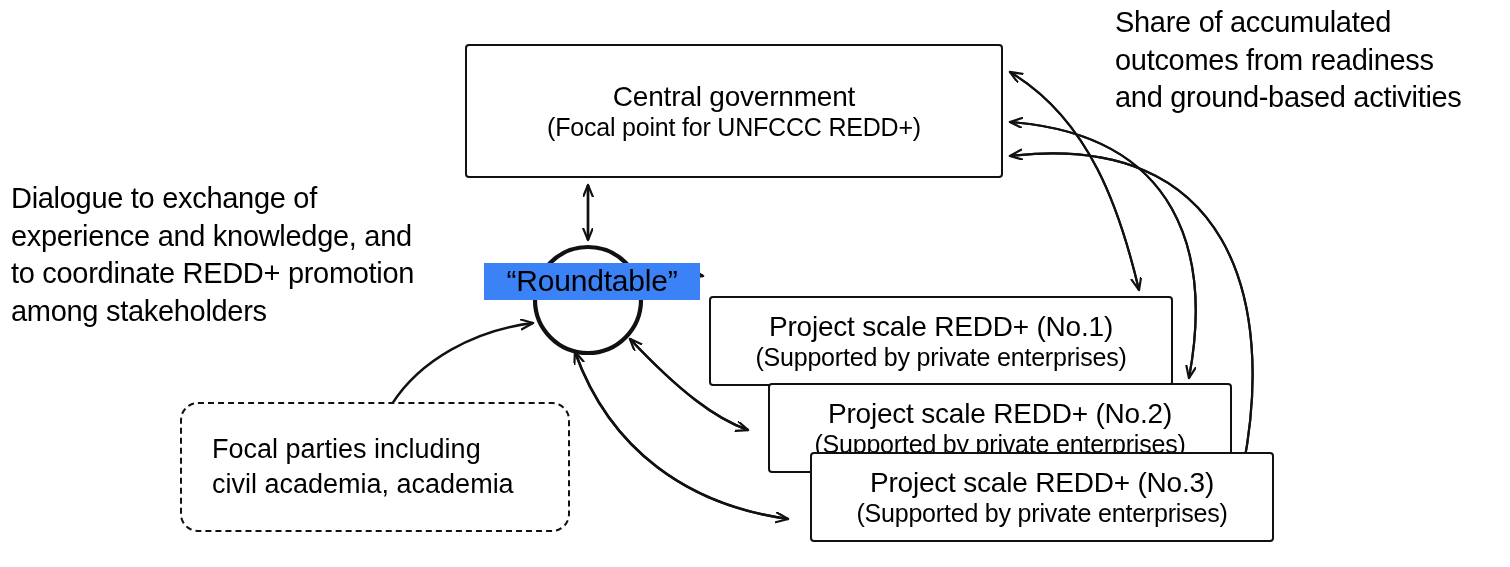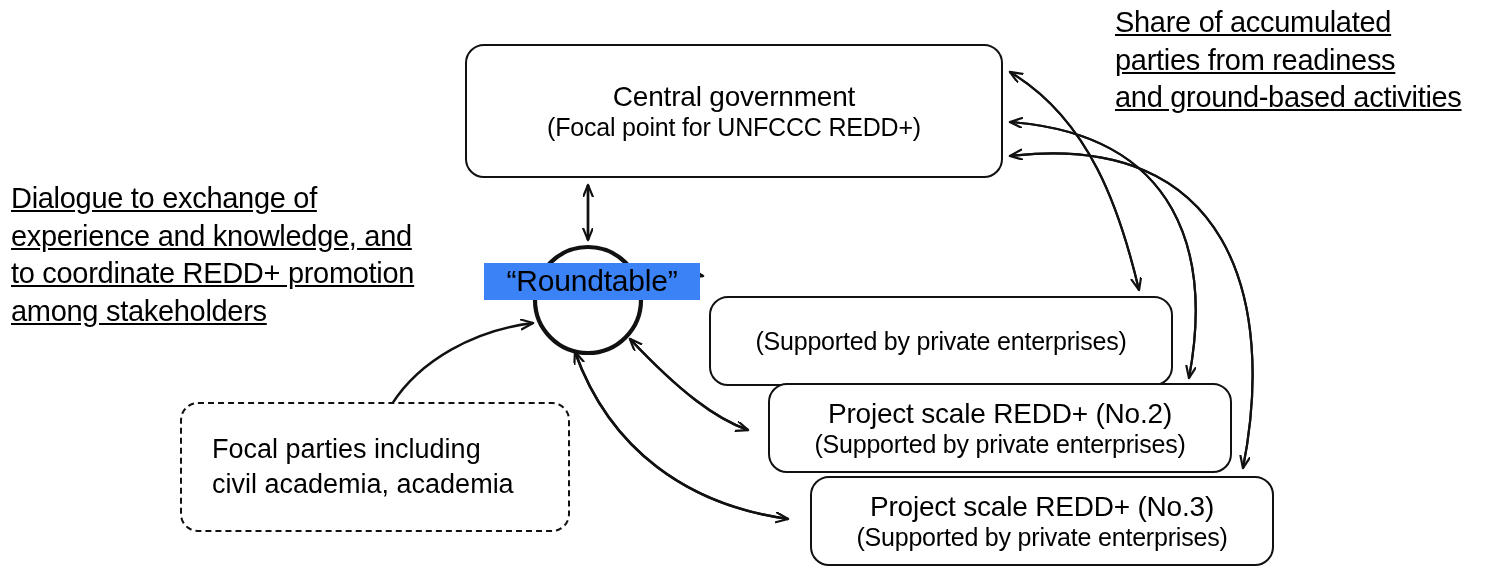"Share of accumulated" .note { text-decoration: underline -> none }
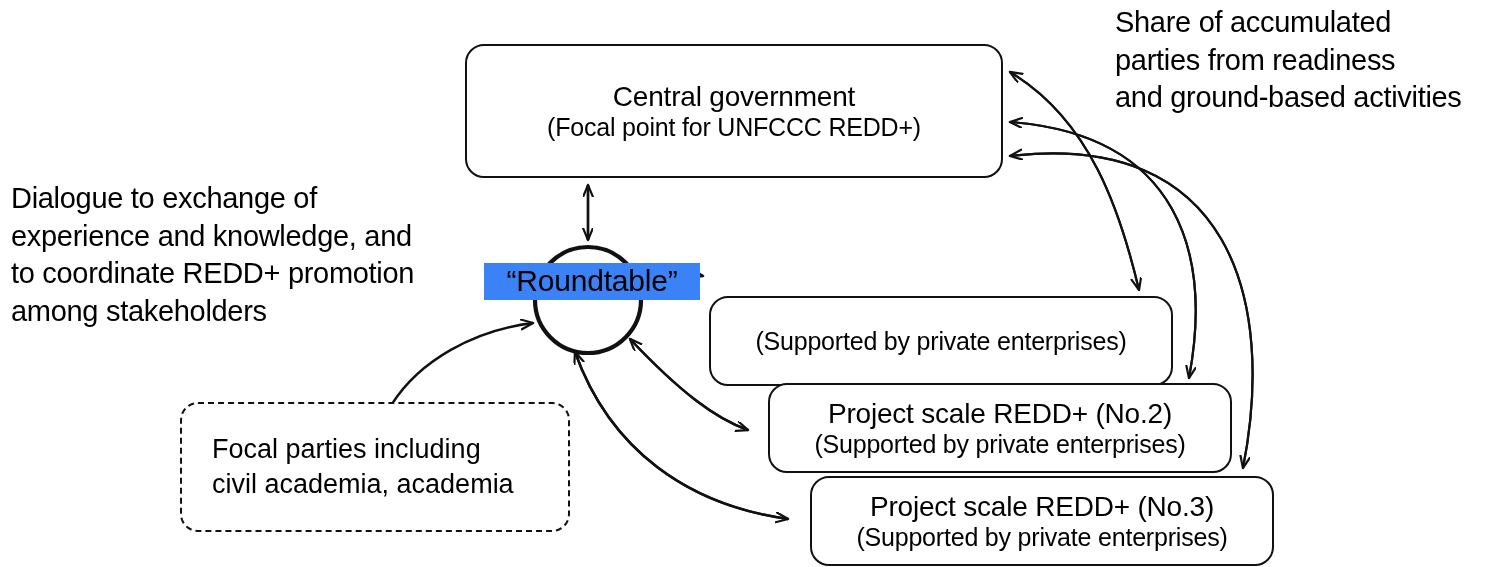"parties from readiness" div { text: parties -> outcomes }
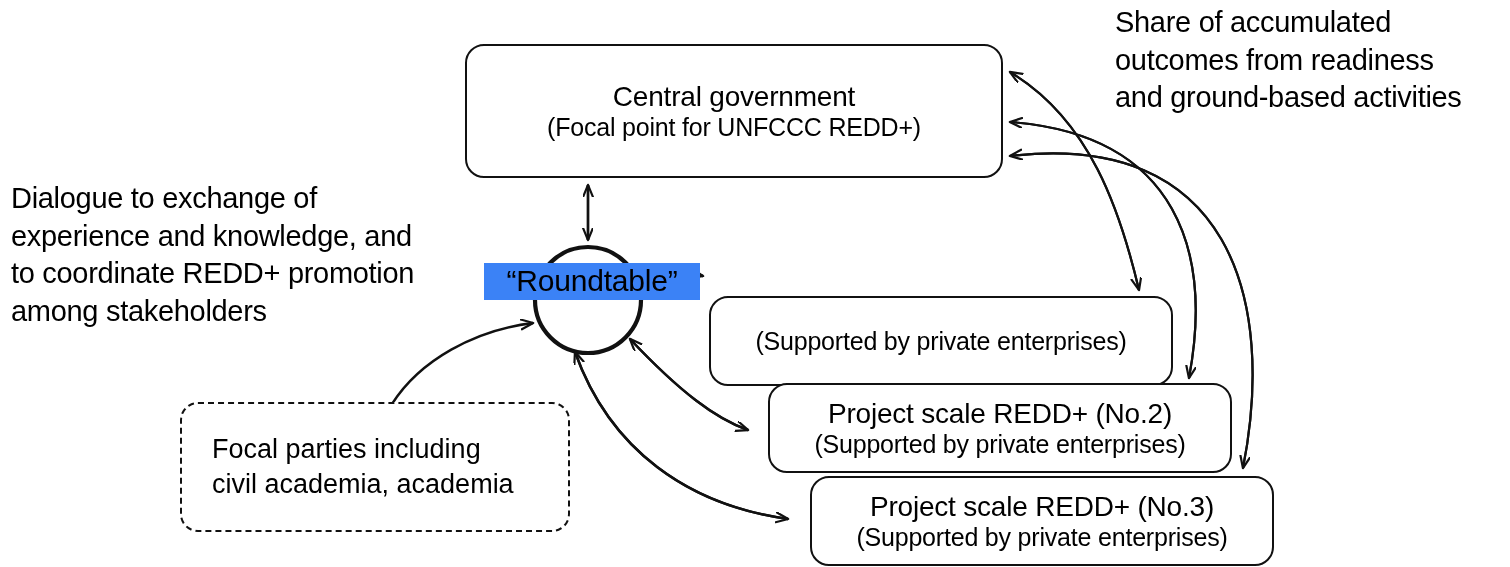"Central government" .node { border-radius: 19px -> 4px }
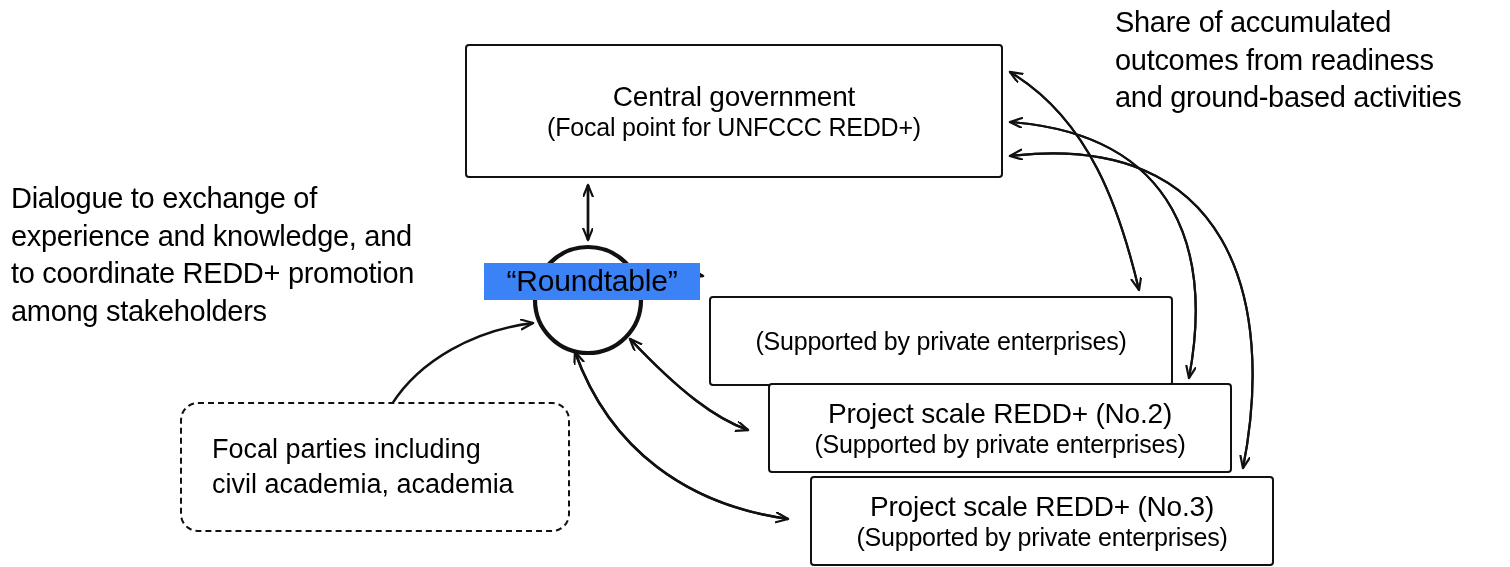"Project scale REDD+ (No.1)" div.l1 { html: none -> <div>Project scale REDD+ (No.1)</div> }
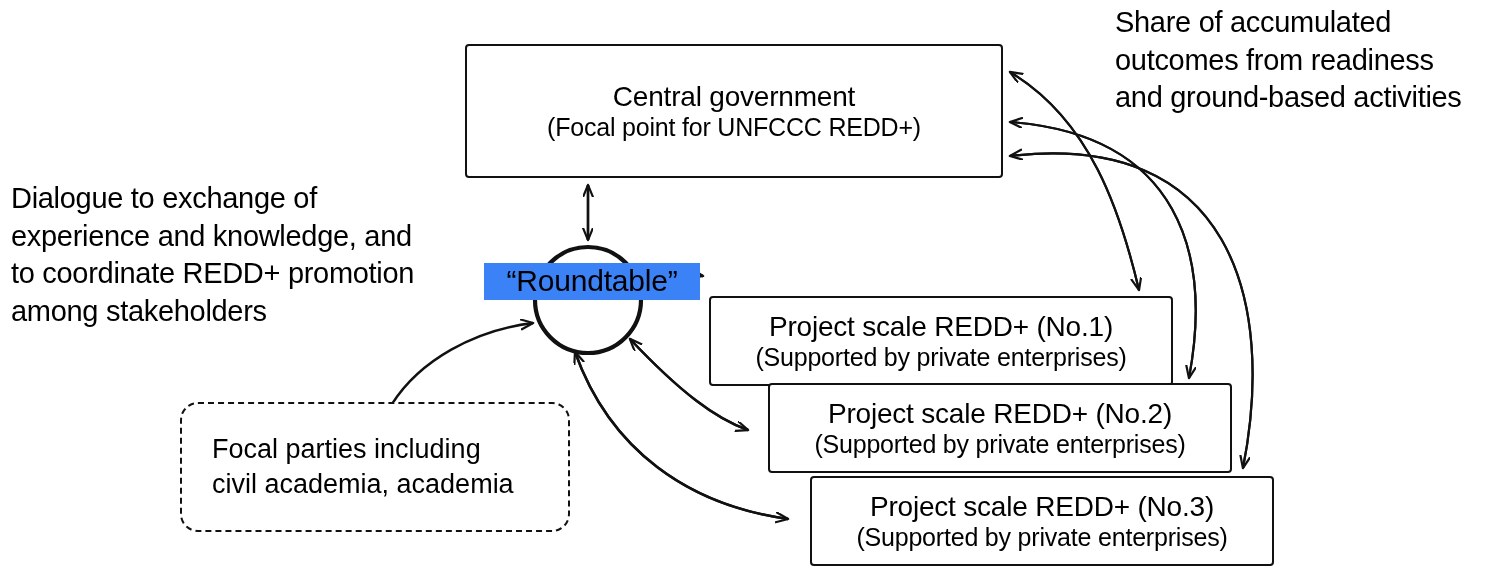"Project scale REDD+ (No.3)" div.node { top: 476px -> 452px }
